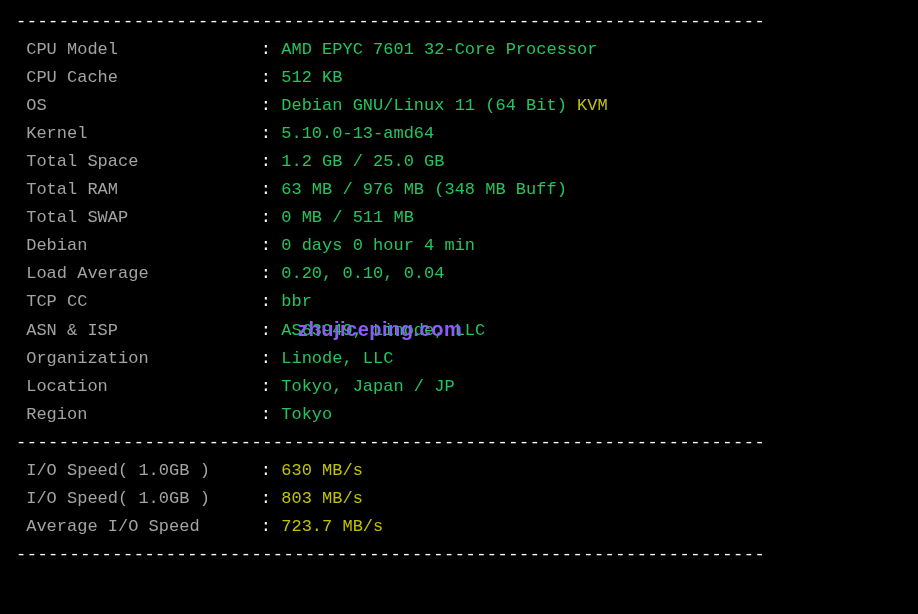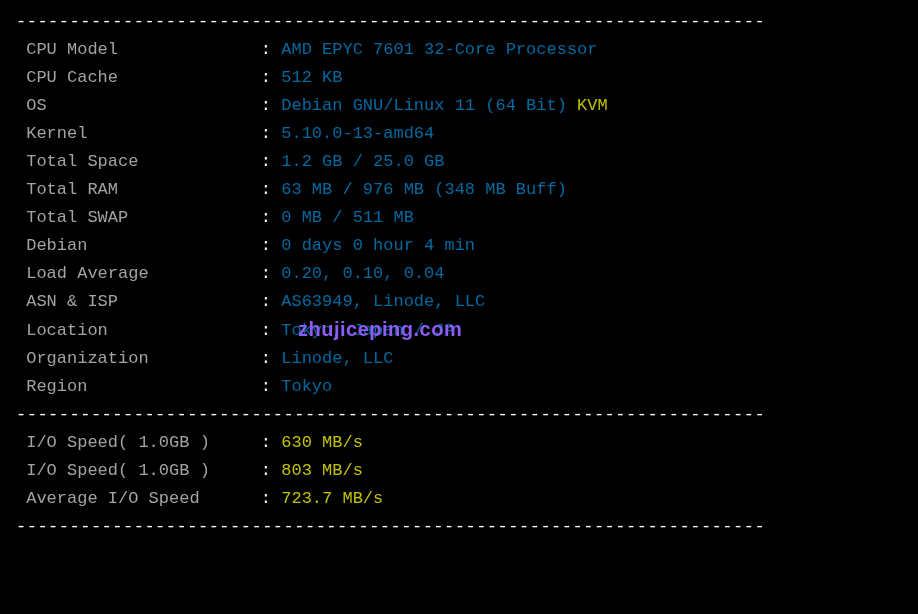"AMD EPYC 7601 32-Core Processor" .cyan { color: #0369a1 -> #22c55e }
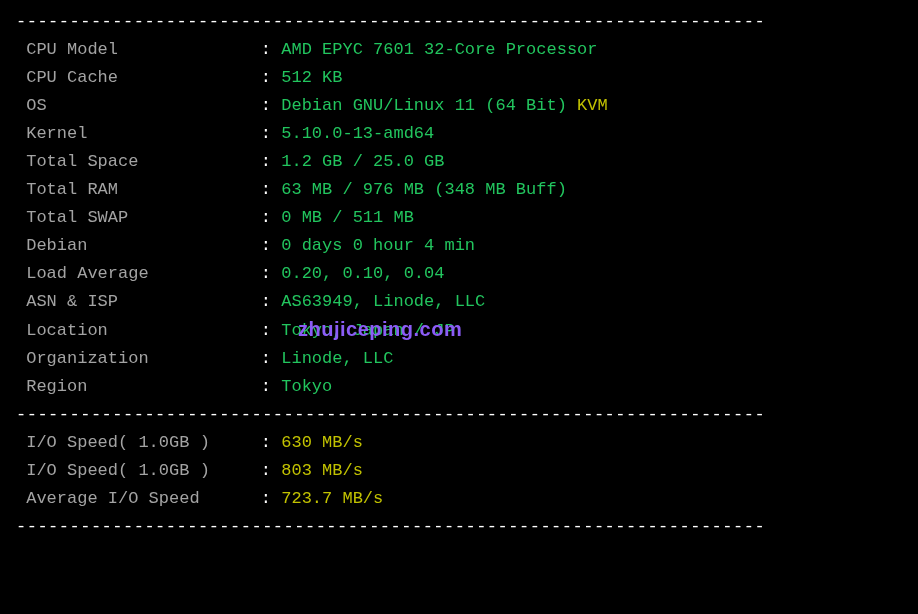"TCP CC : bbr" div.row { html: none -> <div><span> <span>TCP CC</span></span><span>: </span><span>bbr</span></div> }
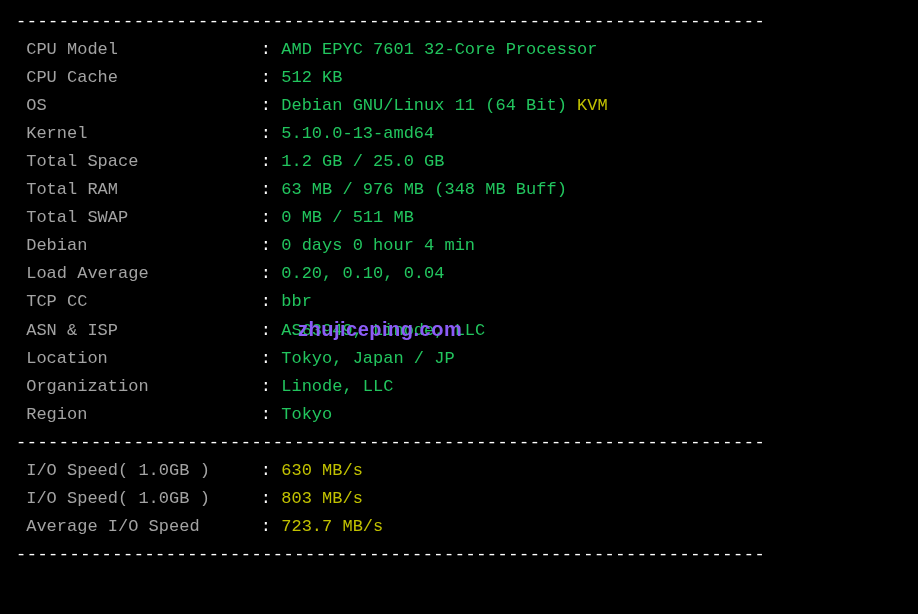"Location : Tokyo, Japan /" div.row { order: before "Organization : Linode, LLC" -> after "Organization : Linode, LLC" }
